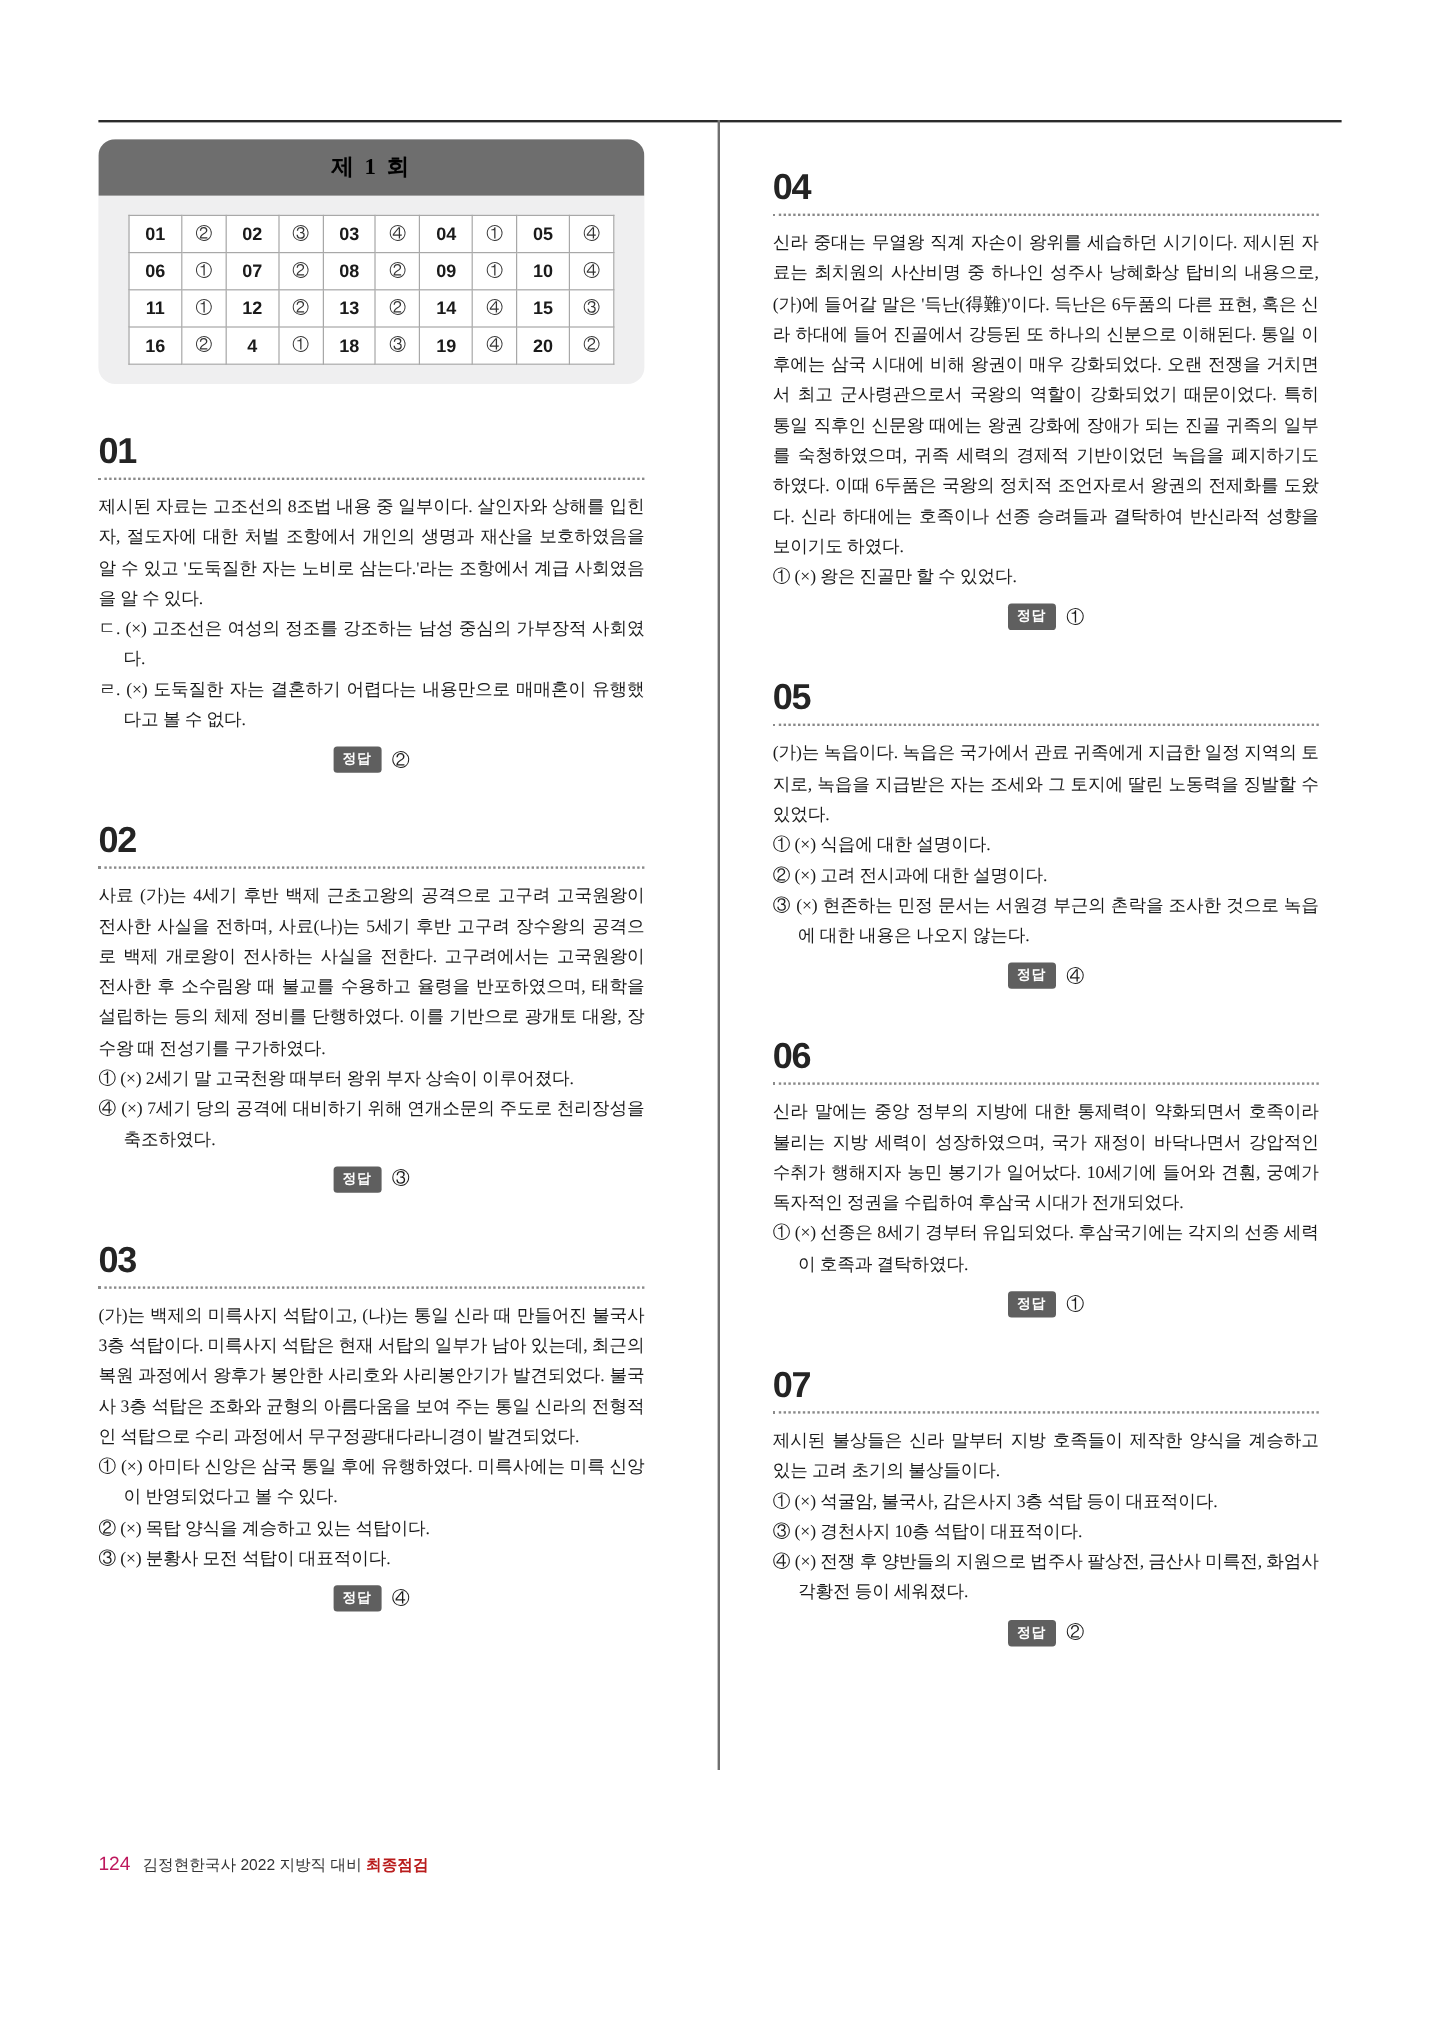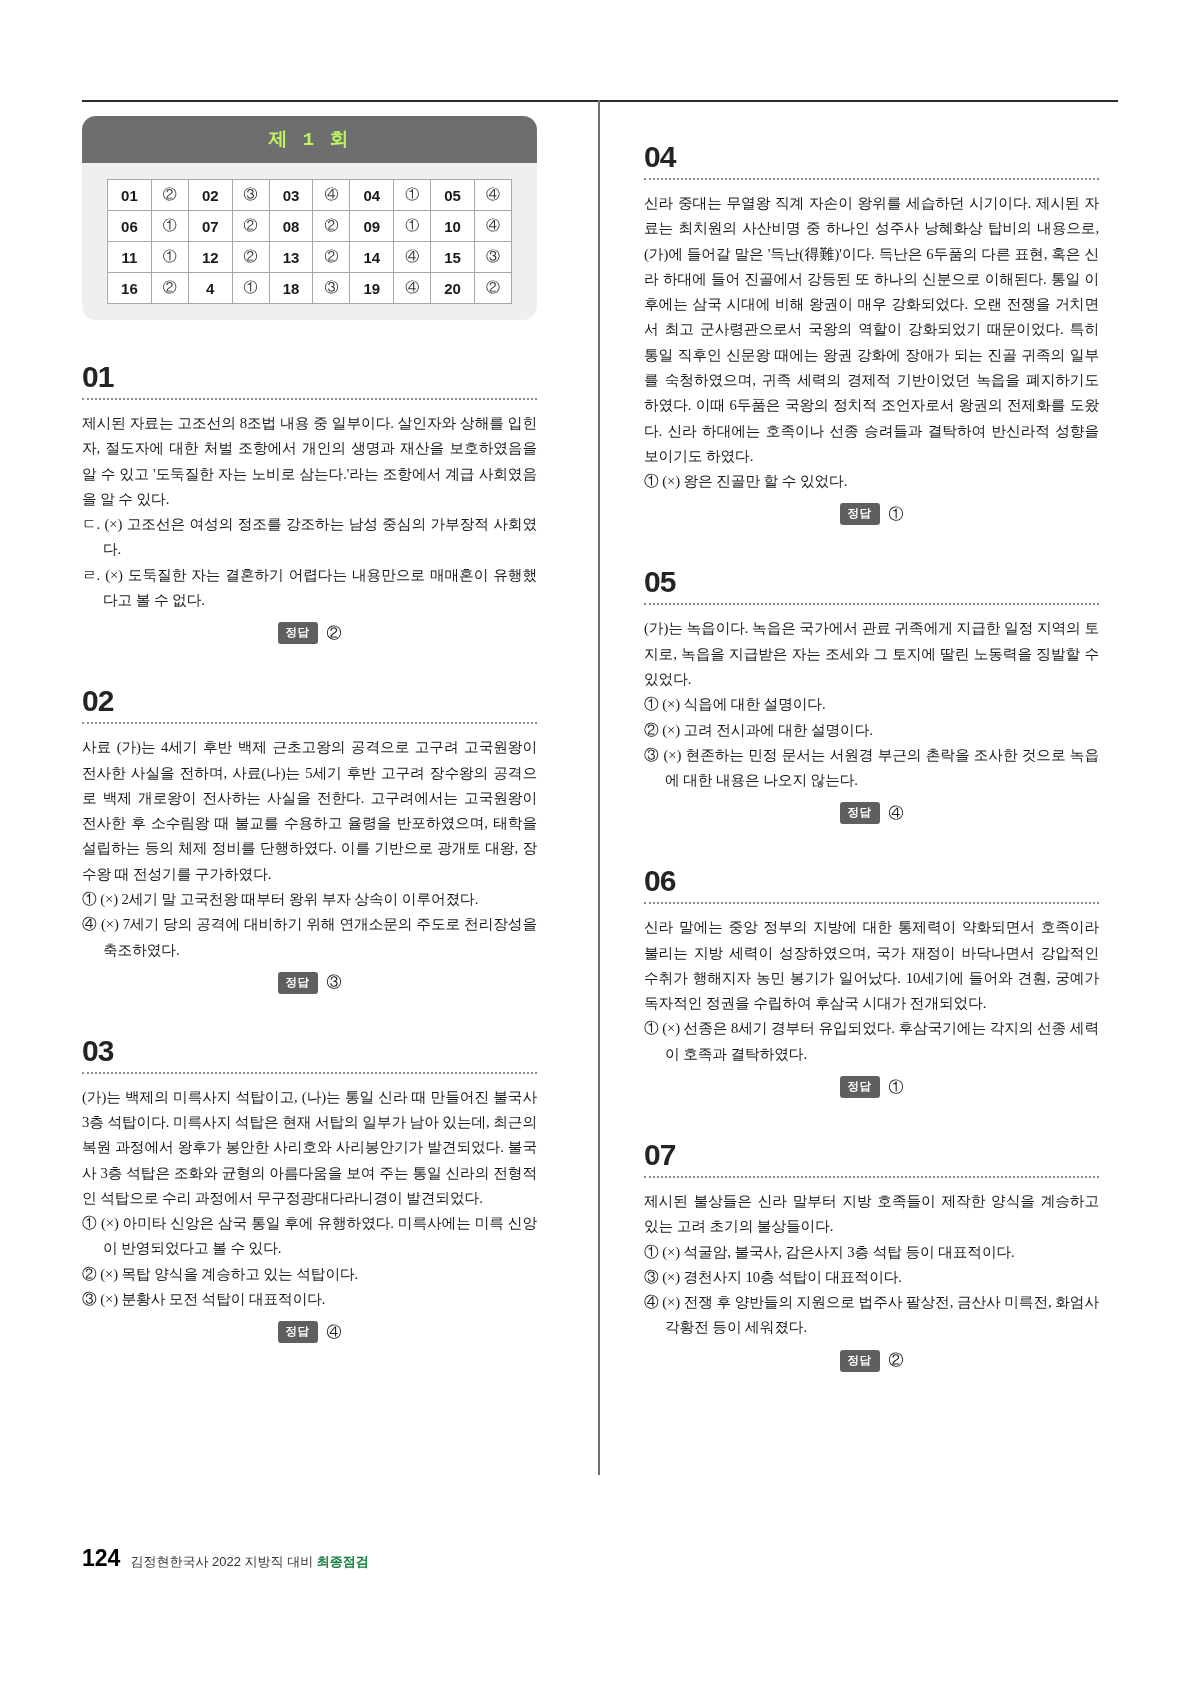"제 1 회" .ans-title { color: #bef264 -> #000000; font-family: Liberation Mono, monospace -> Liberation Serif, serif }
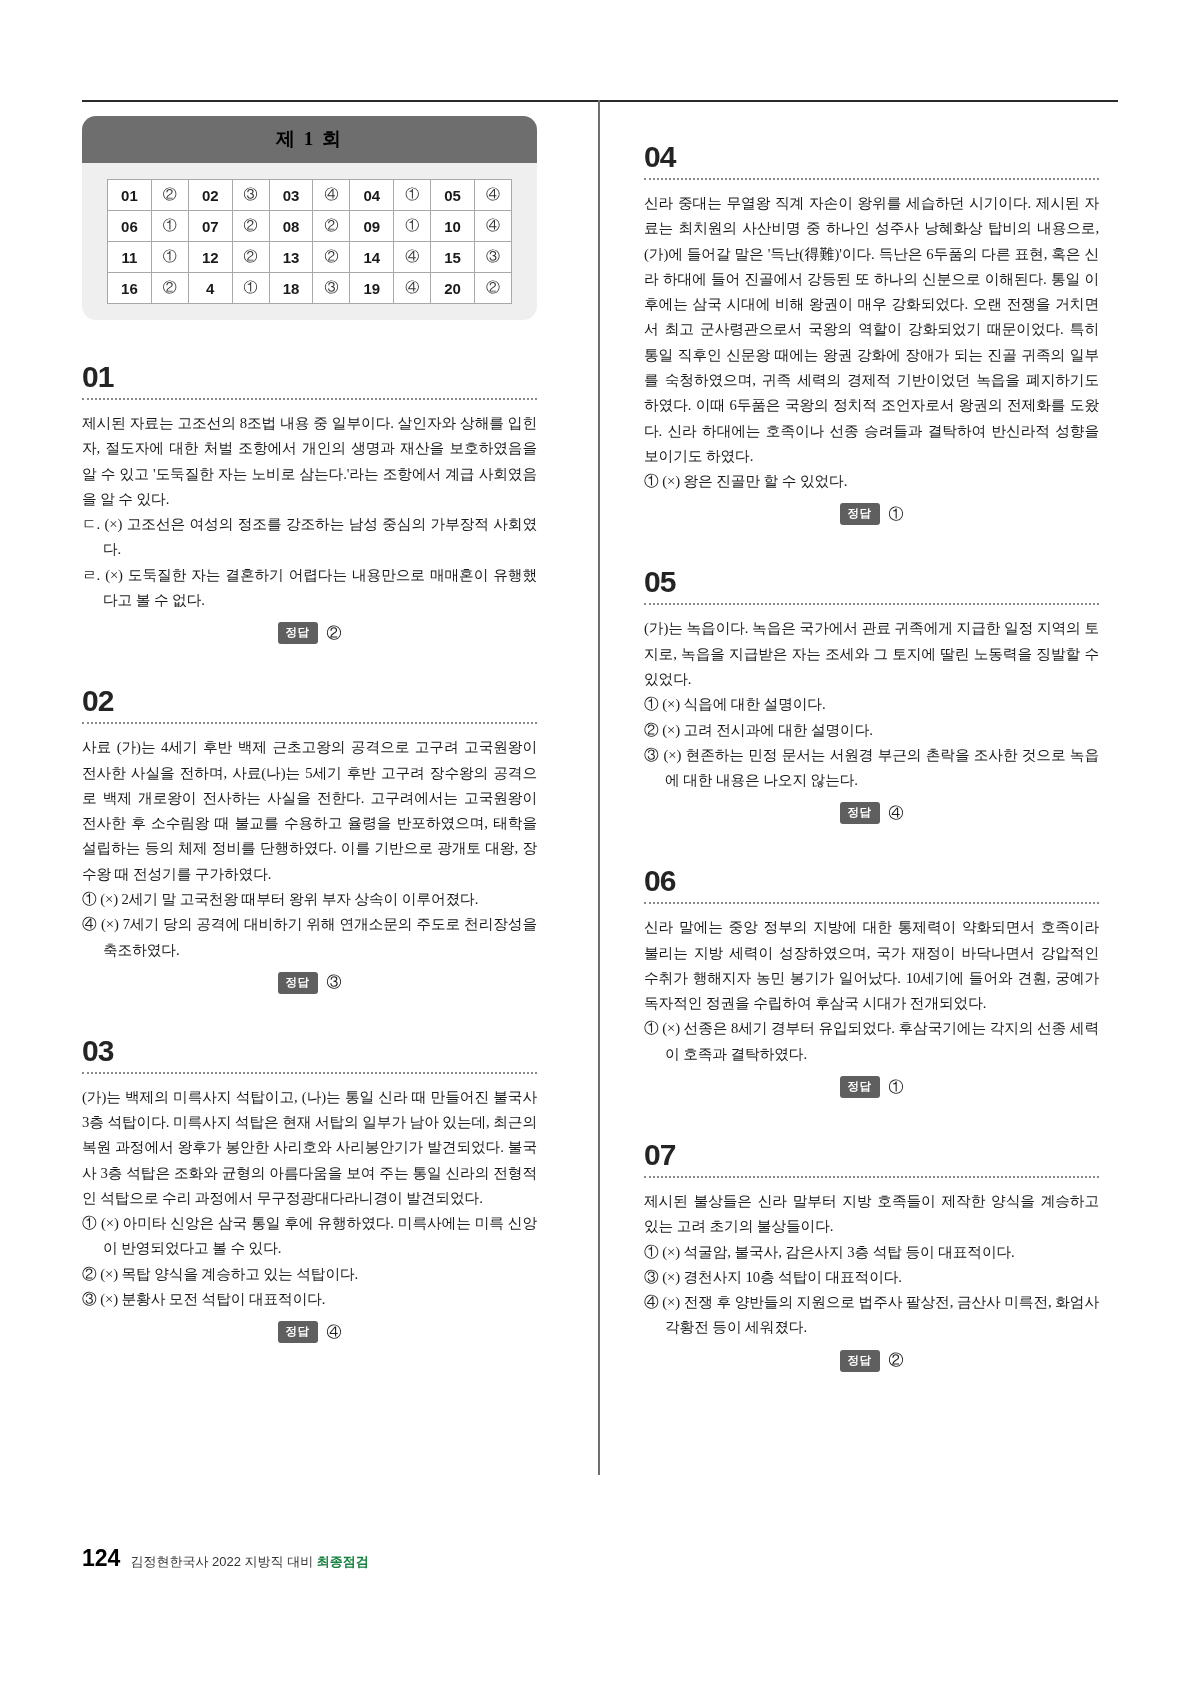"124" .footer .pno { color: #000000 -> #be185d; font-size: 23px -> 16px; font-weight: bold -> normal }
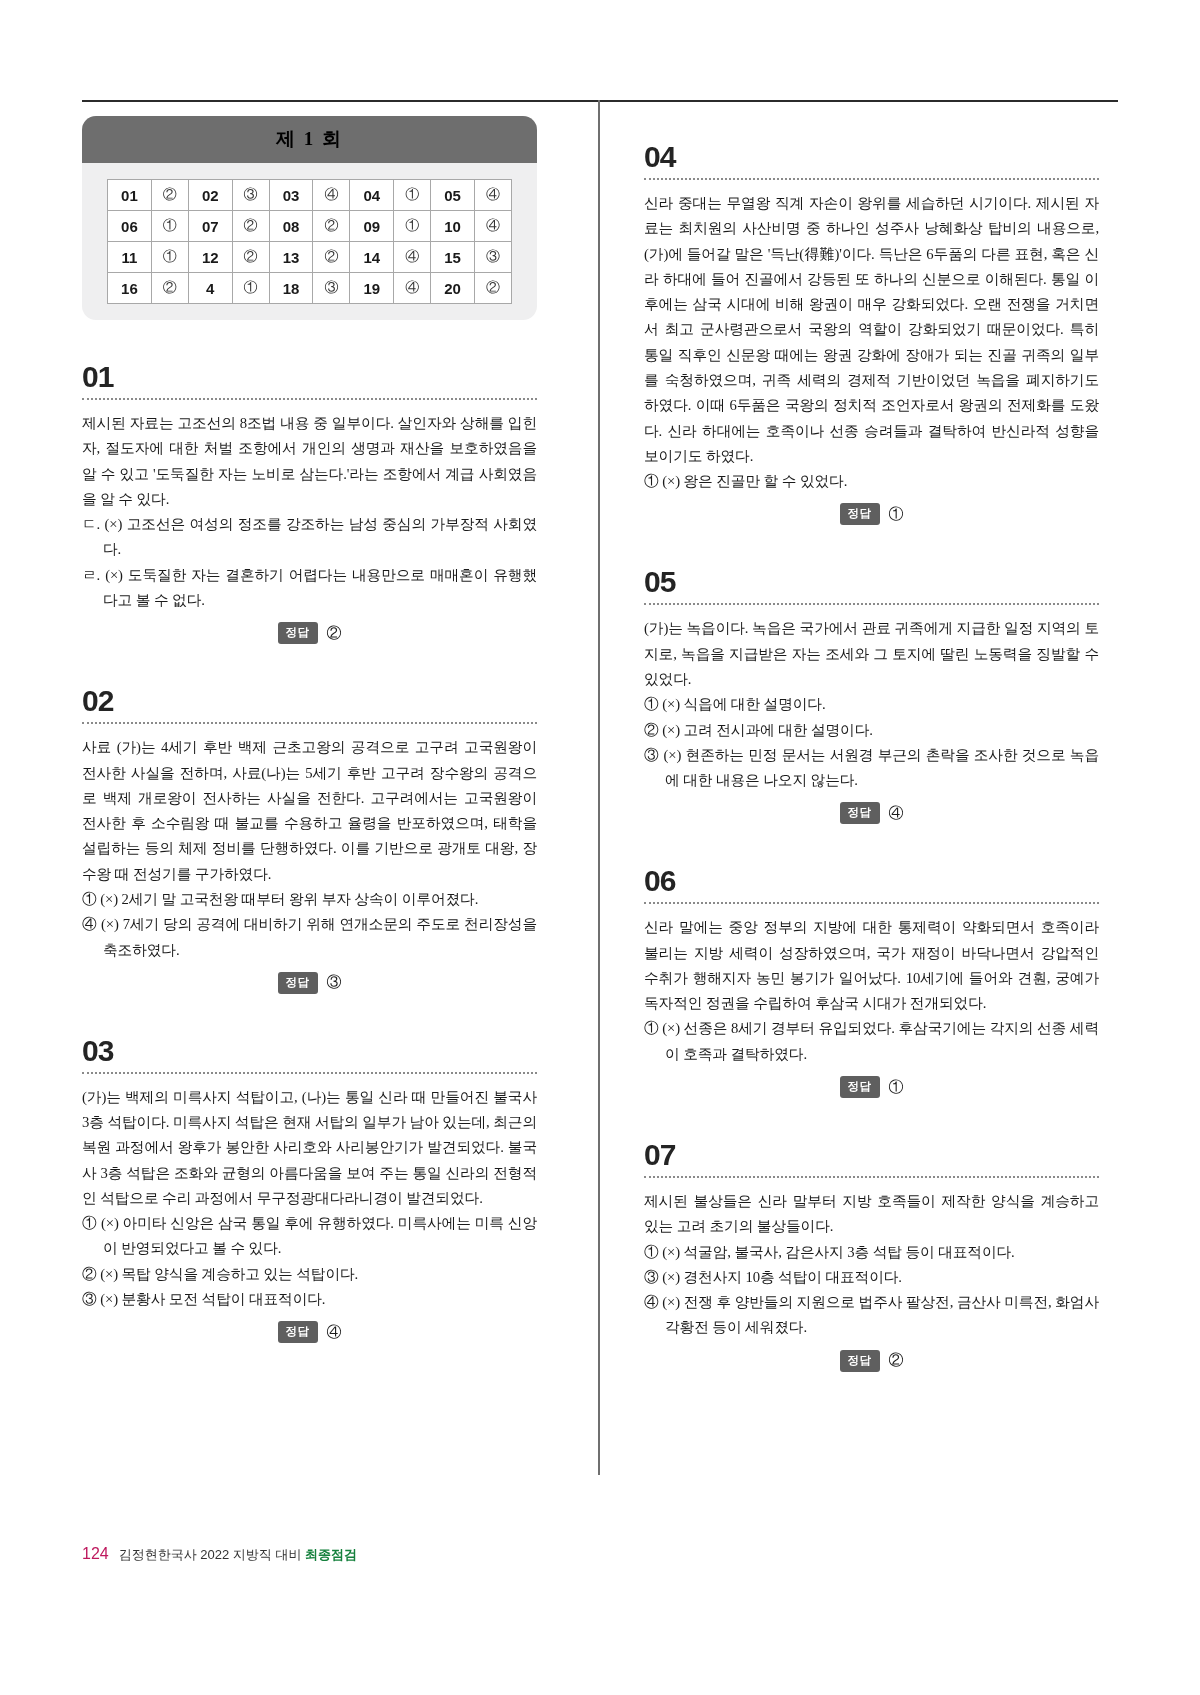"최종점검" .footer .ftxt b { color: #15803d -> #b91c1c }
